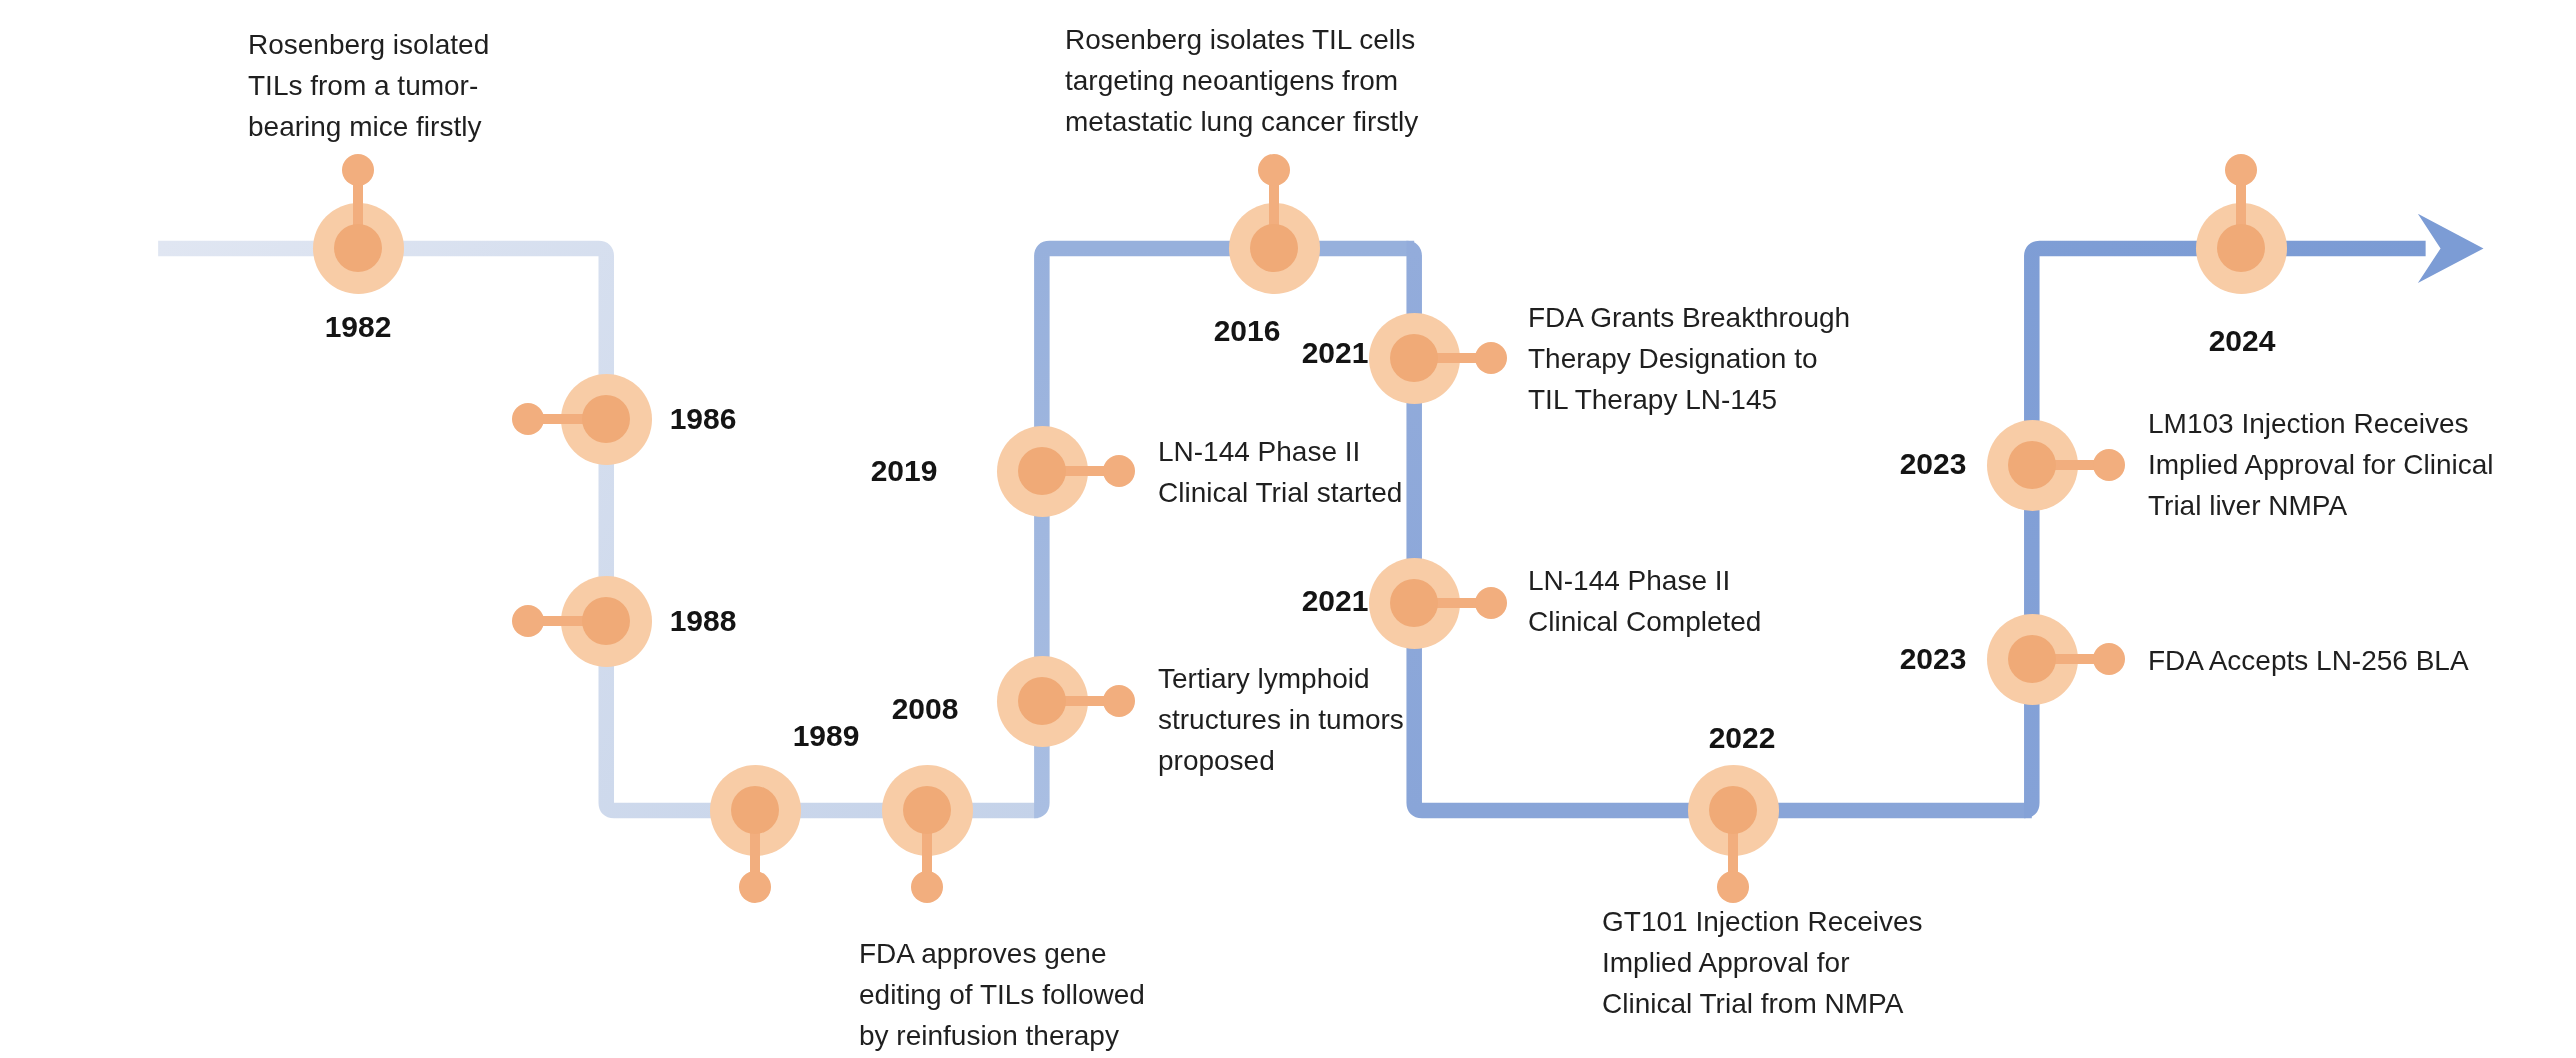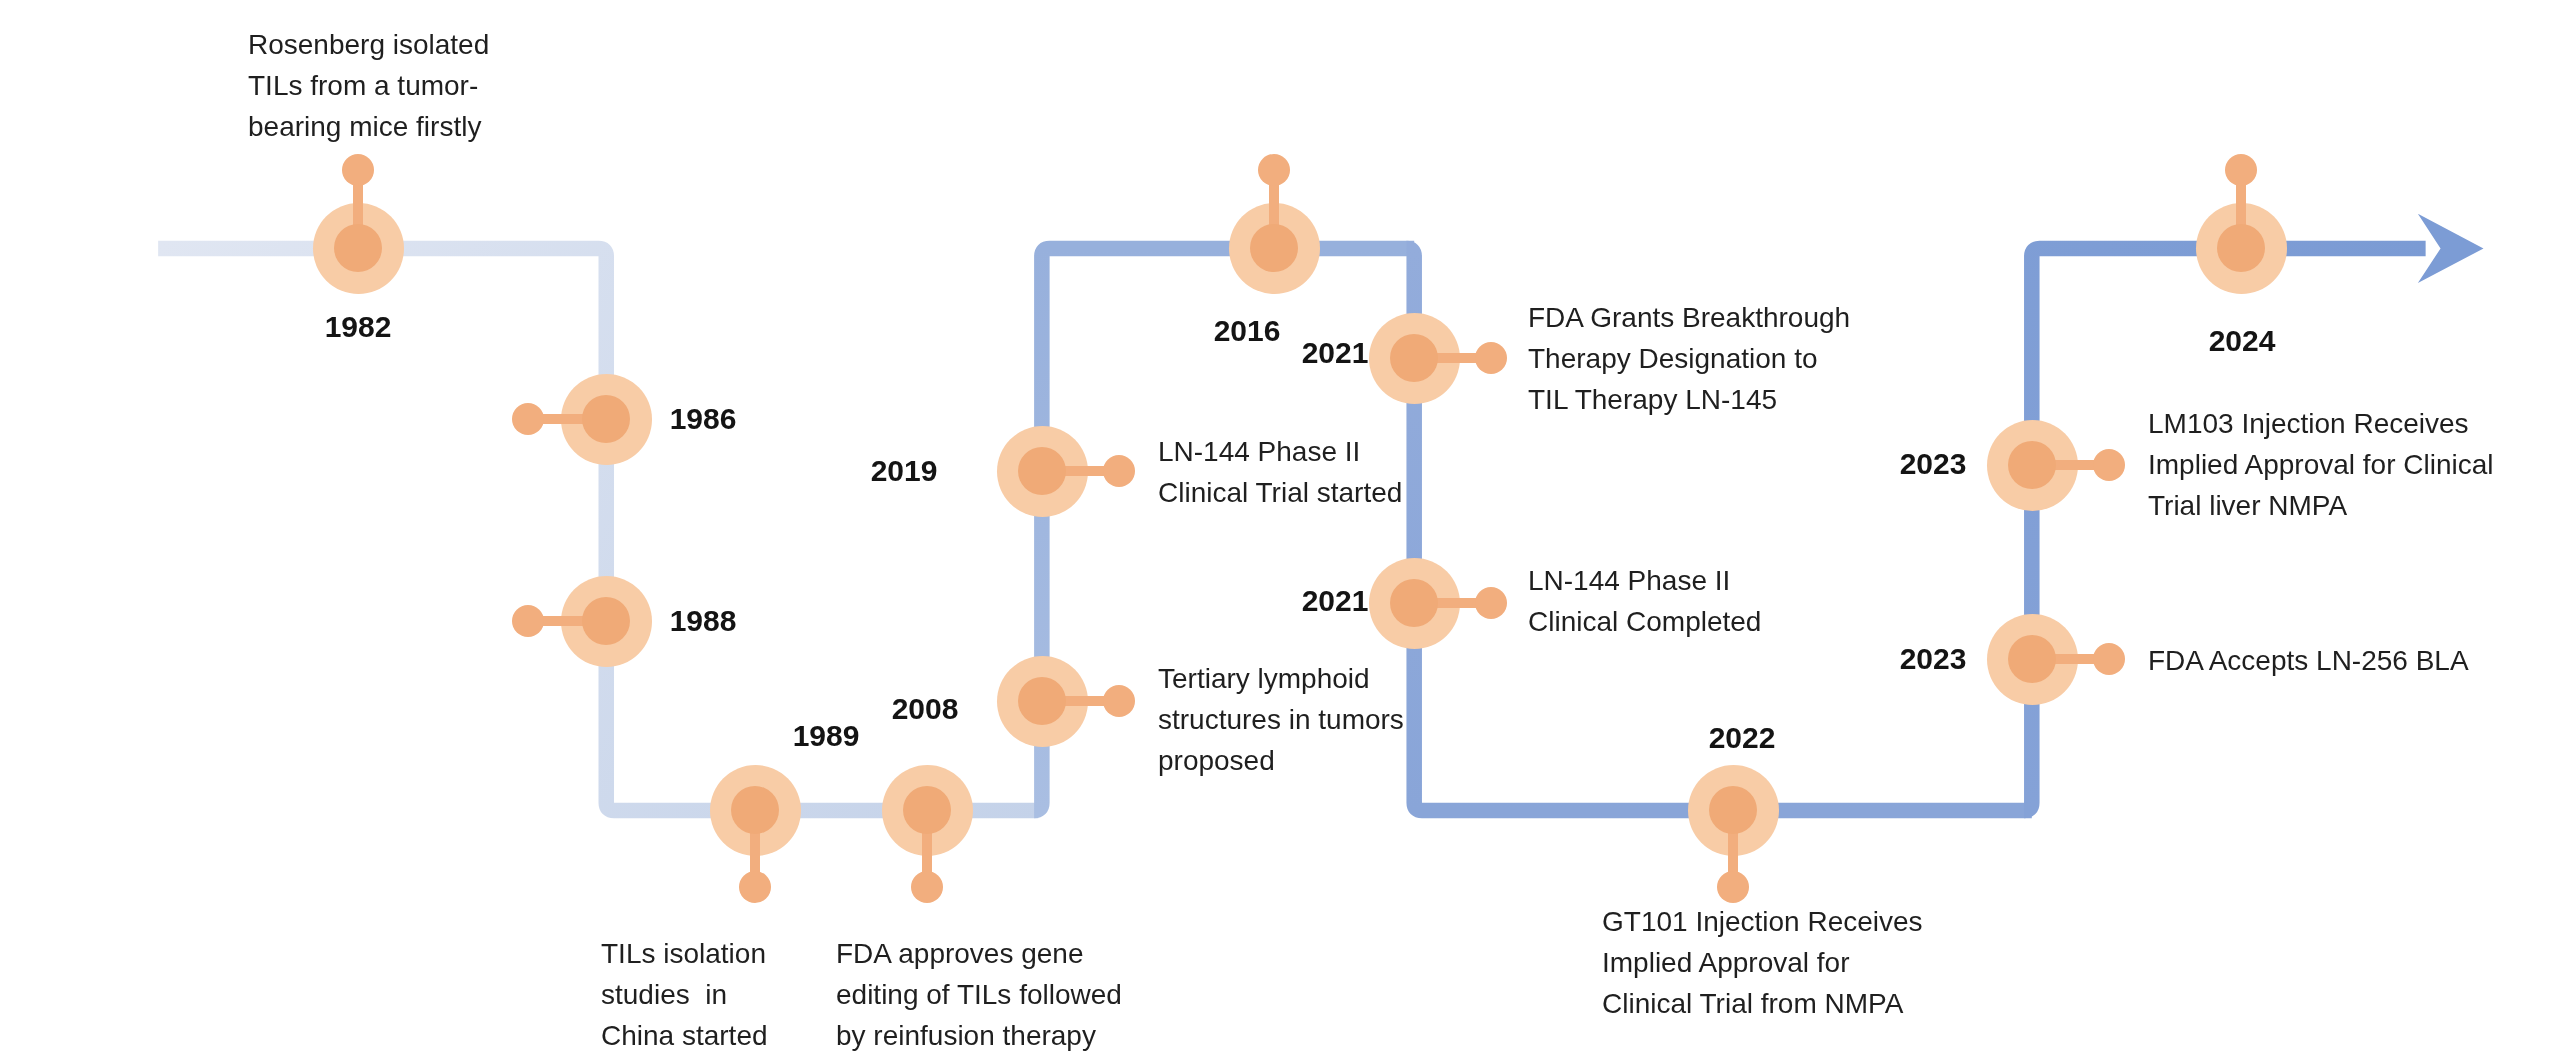"Rosenberg isolates TIL cells" div.label { html: none -> <div>Rosenberg isolates TIL cells targeting neoantigens from metastatic lung cancer firstly</div> }
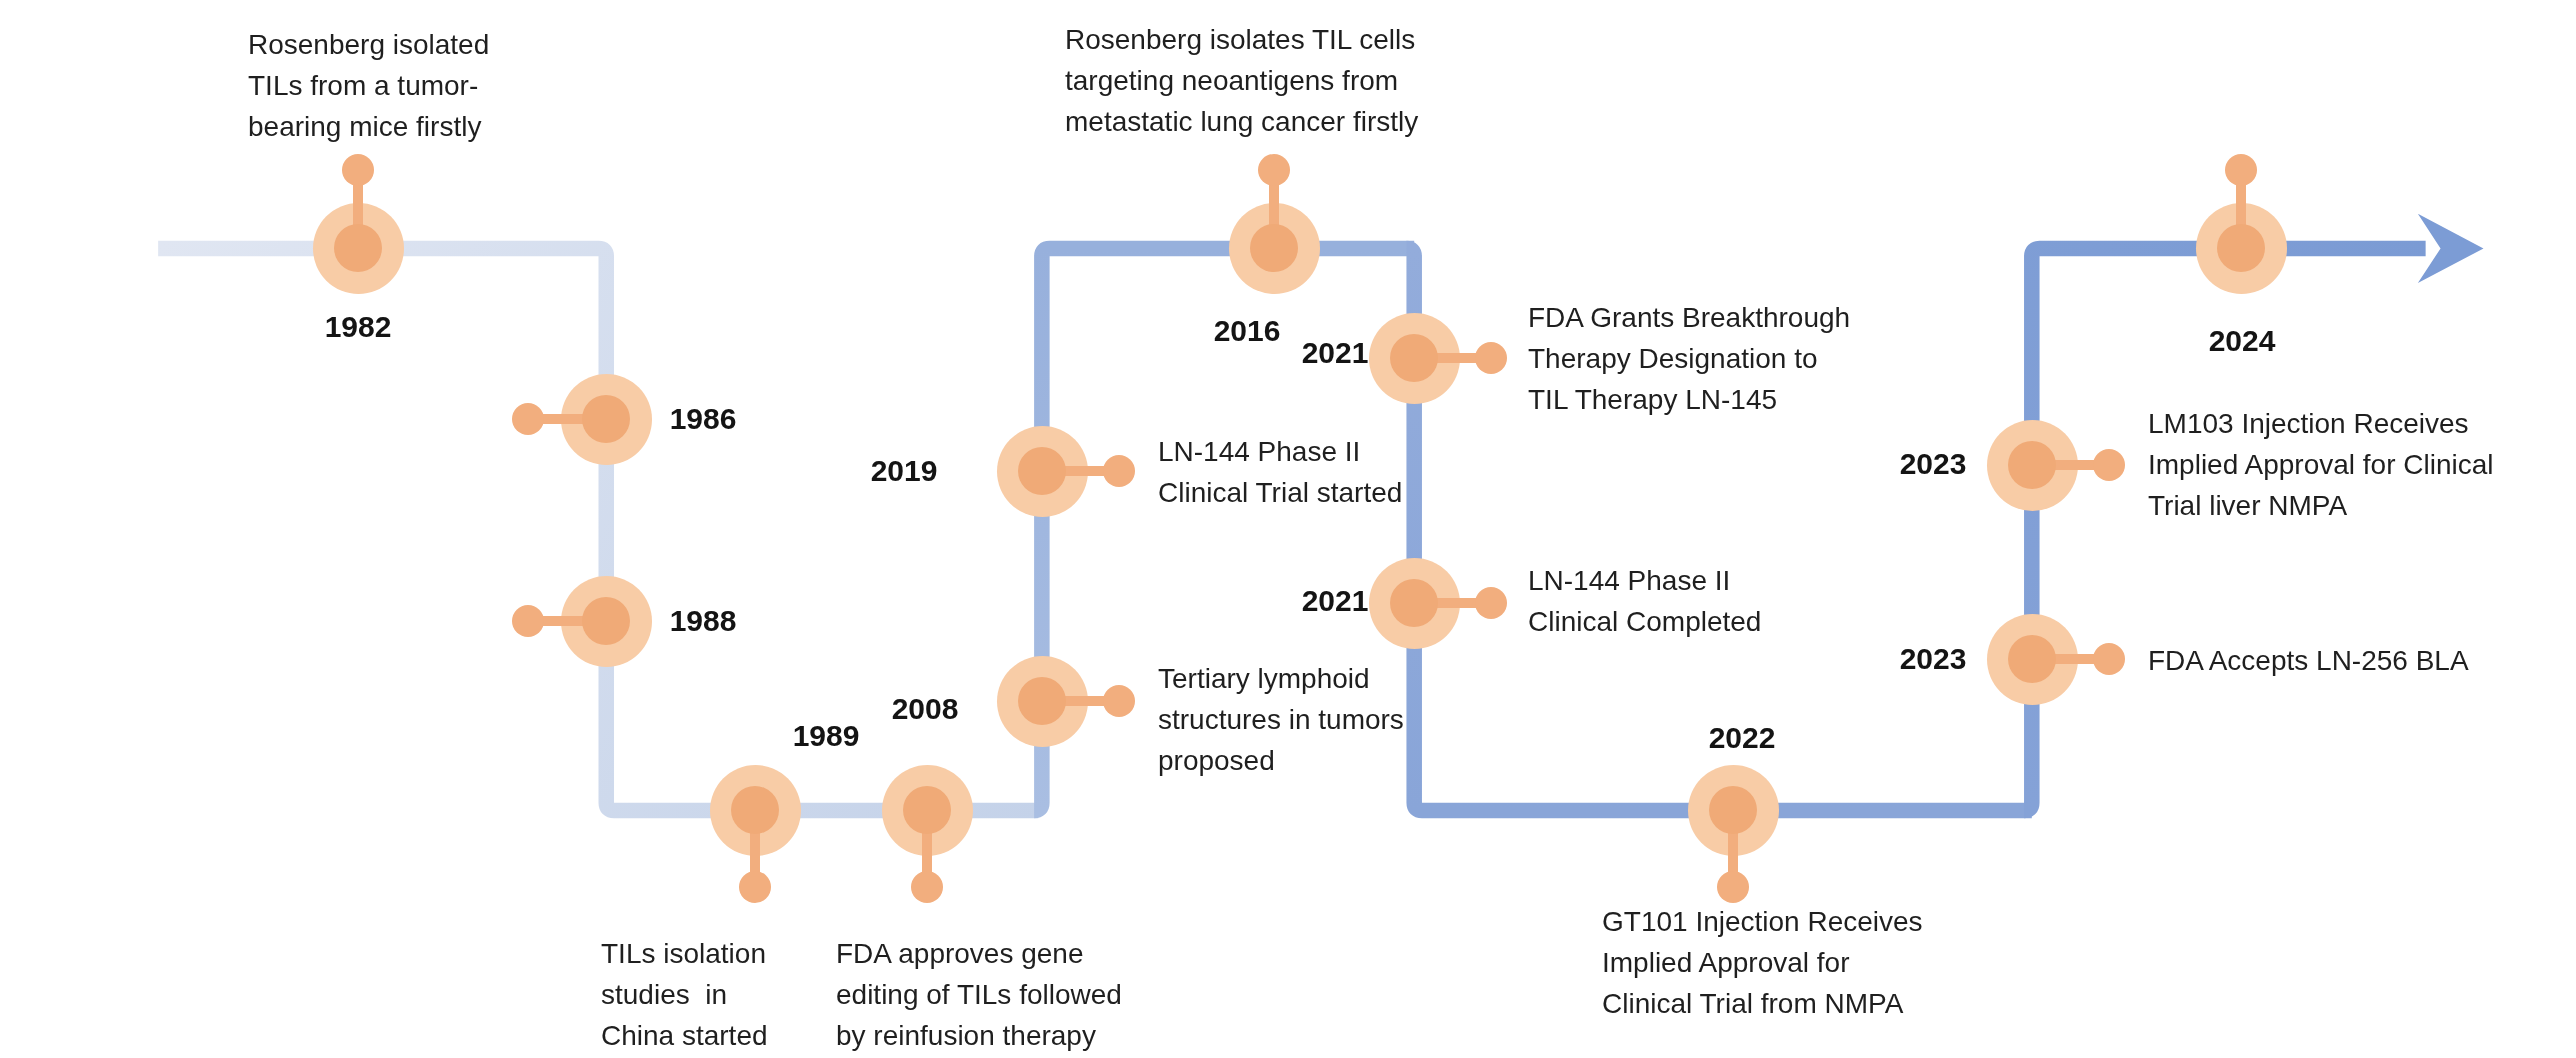"TILs isolation" div.label { html: <div>TILs isolation studies in China started</div> -> none }
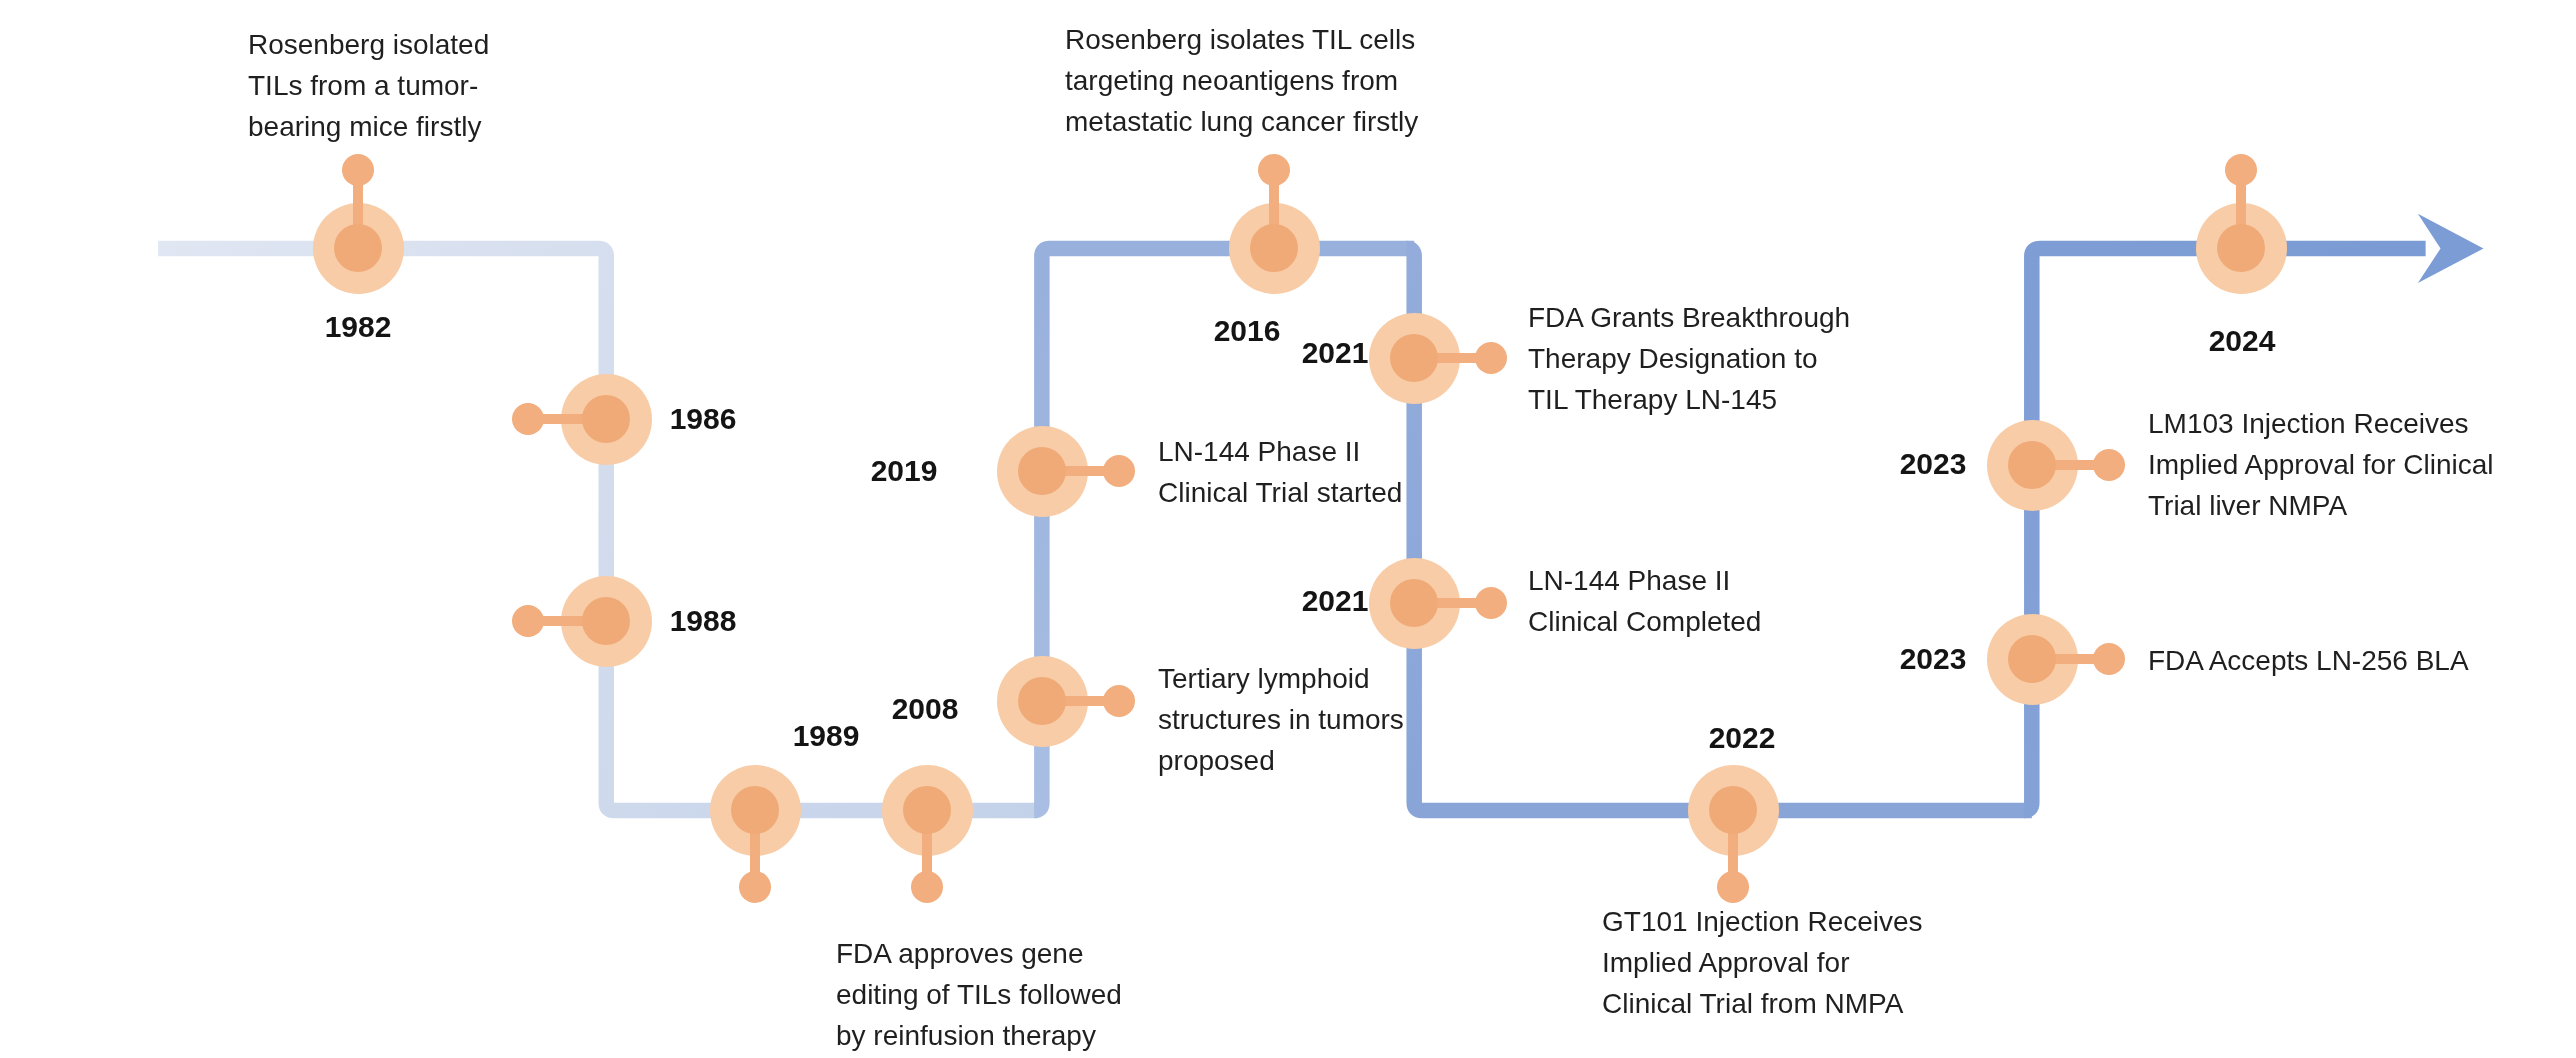"FDA approves gene" div.label { left: 836px -> 859px }
